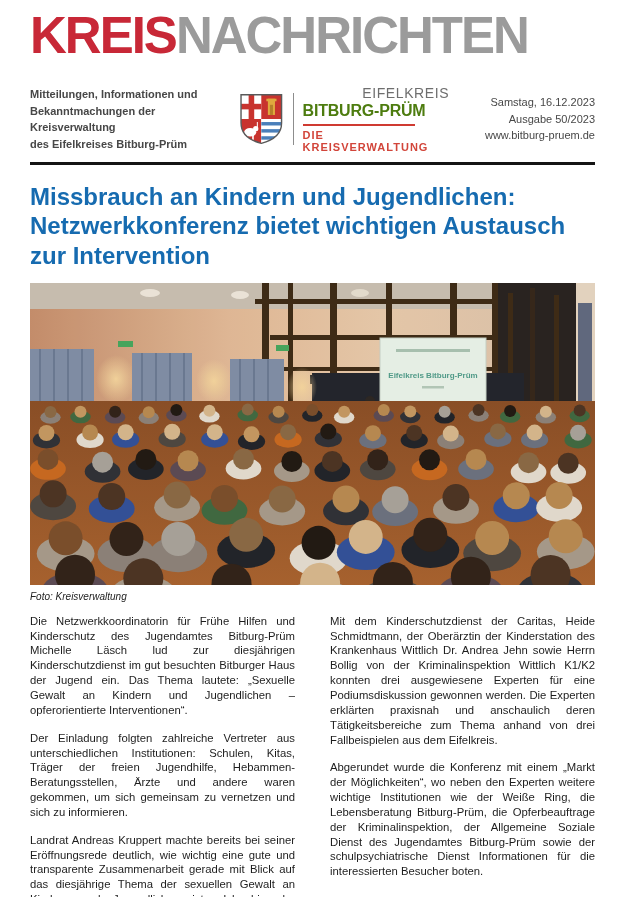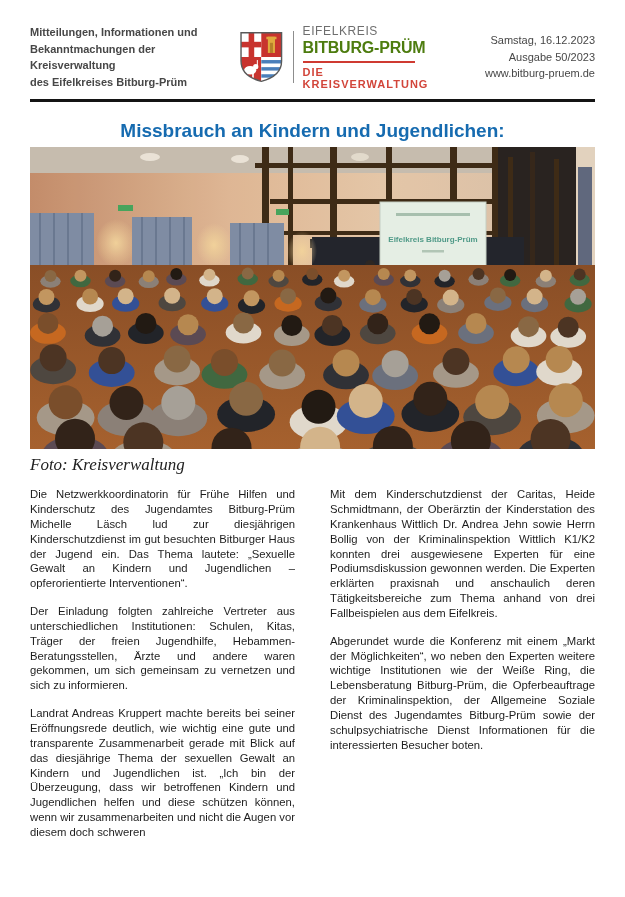"KREISNACHRICHTEN" div.masthead { html: none -> <div> <span>KREIS</span><span>NACHRICHTEN</span> </div> }
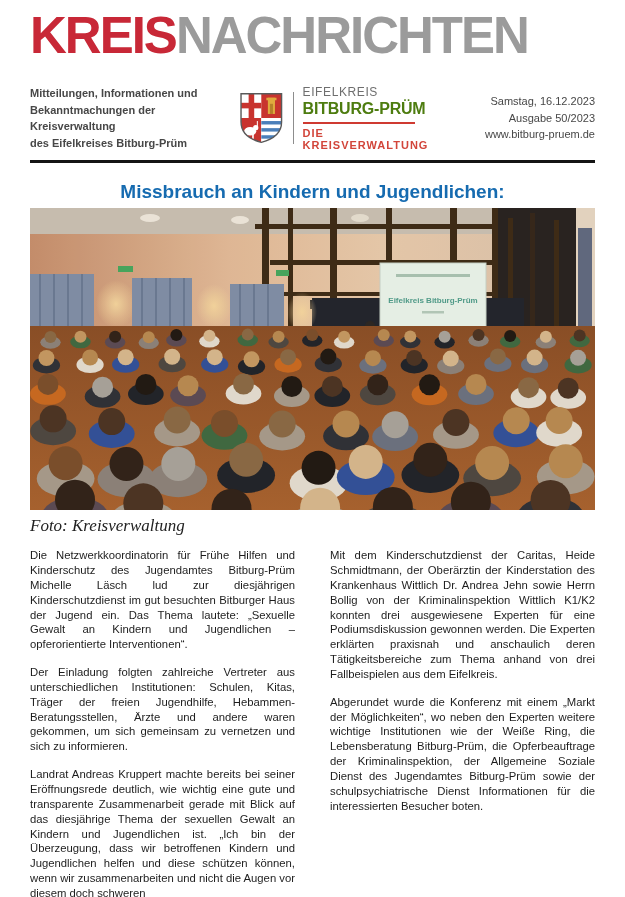"EIFELKREIS" .logo-region { font-size: 12px -> 14px; text-align: none -> right }
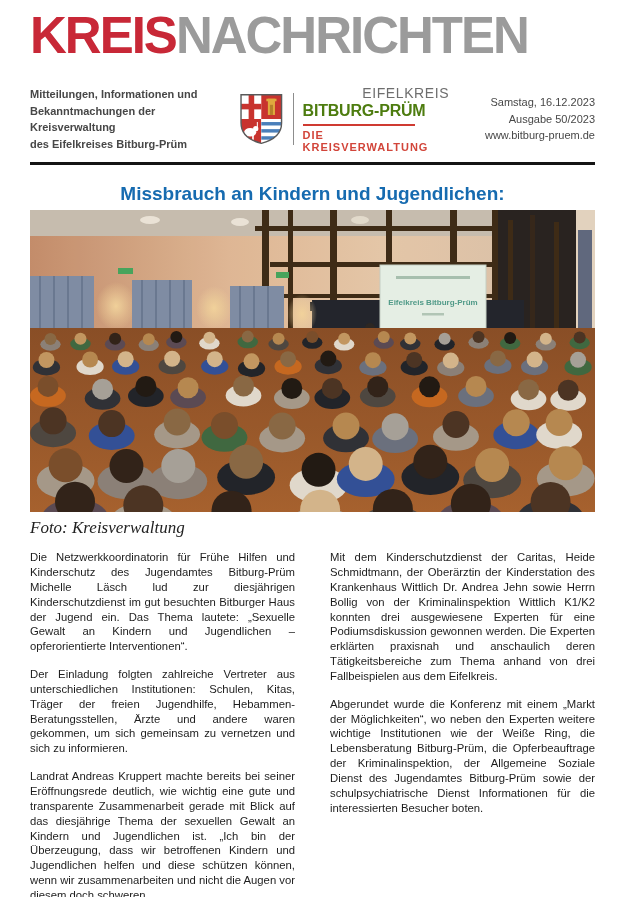"Missbrauch an Kindern und Jugendlichen:" .headline { font-size: 19px -> 24px; margin: 17px 0 5px 0 -> 17px 0 13px 0; text-align: center -> none }
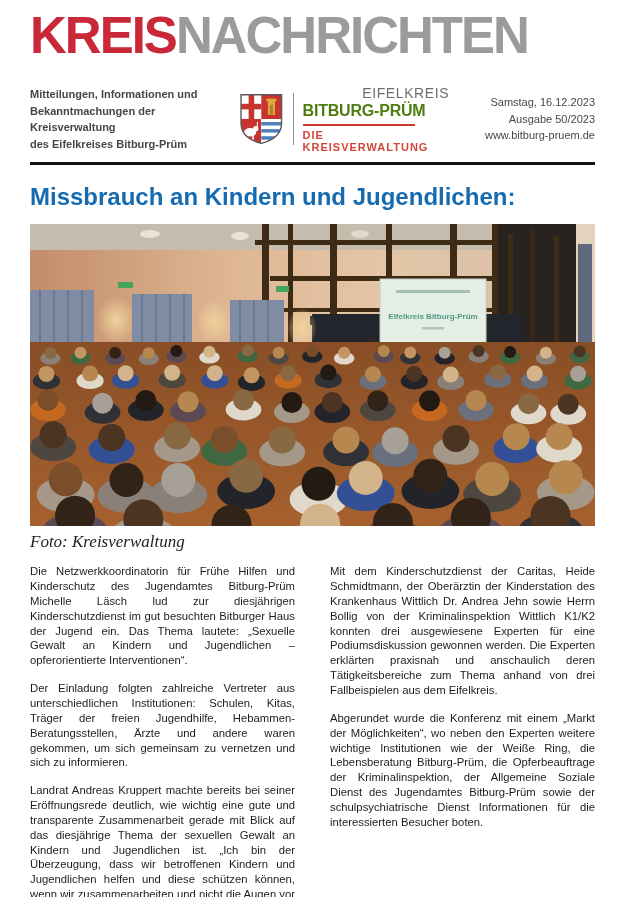"Netzwerkkonferenz bietet wichtigen" div { html: none -> <div>Netzwerkkonferenz bietet wichtigen Austausch zur Intervention</div> }
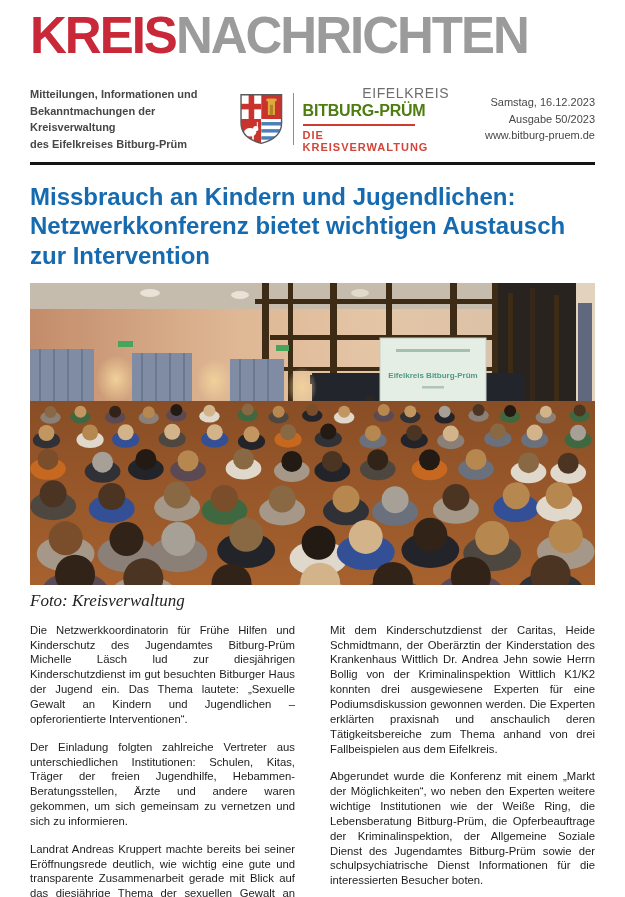"Foto: Kreisverwaltung" .caption { font-family: Liberation Serif, serif -> Liberation Sans, sans-serif; font-size: 17px -> 10px }
